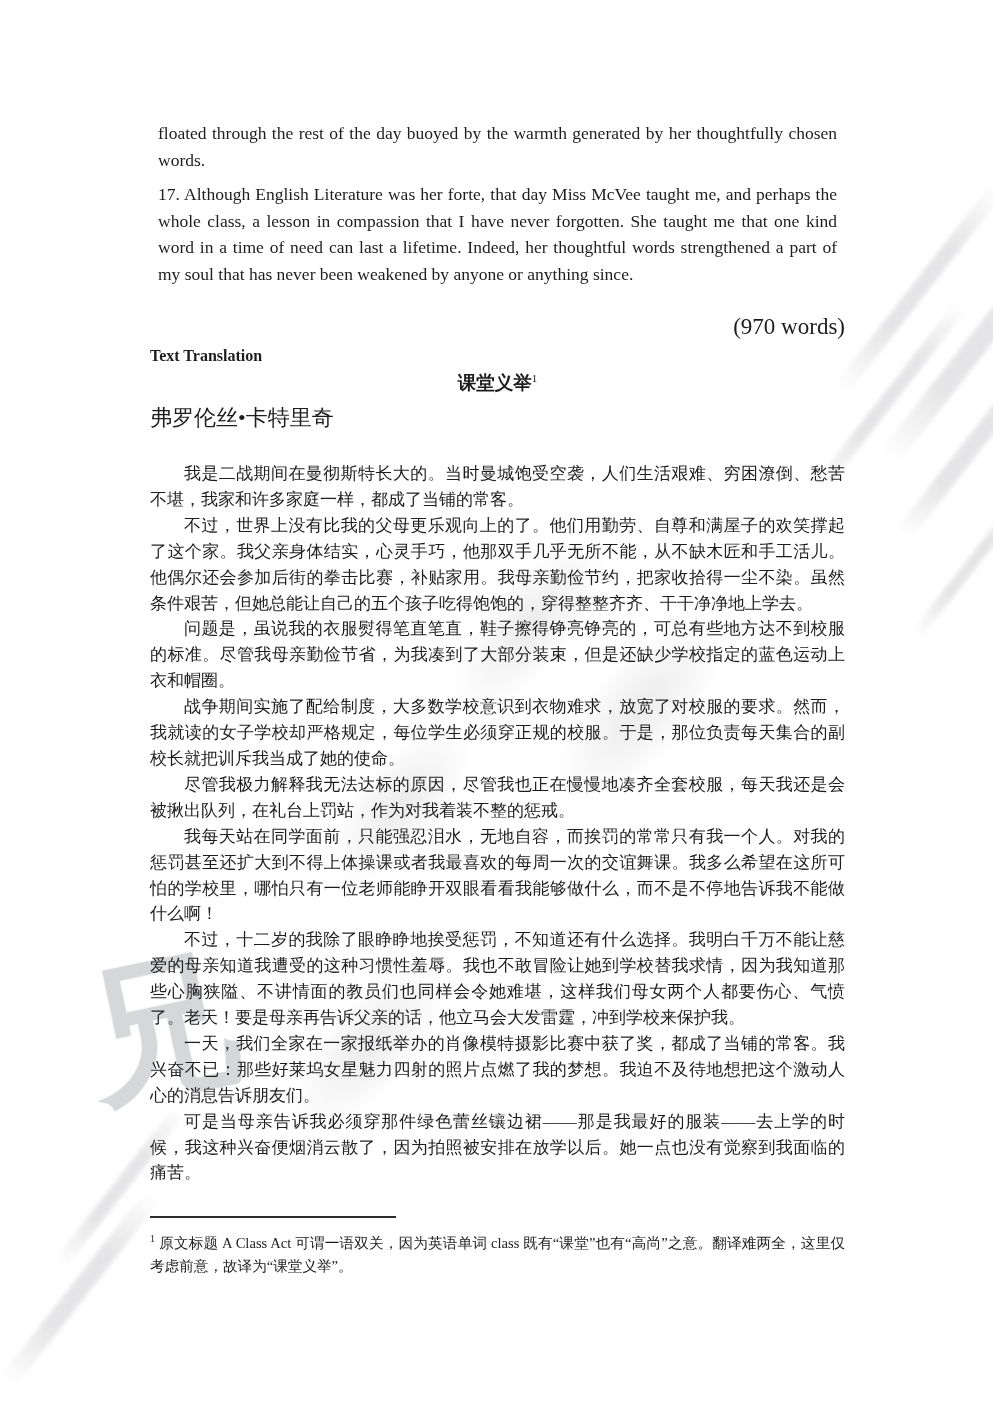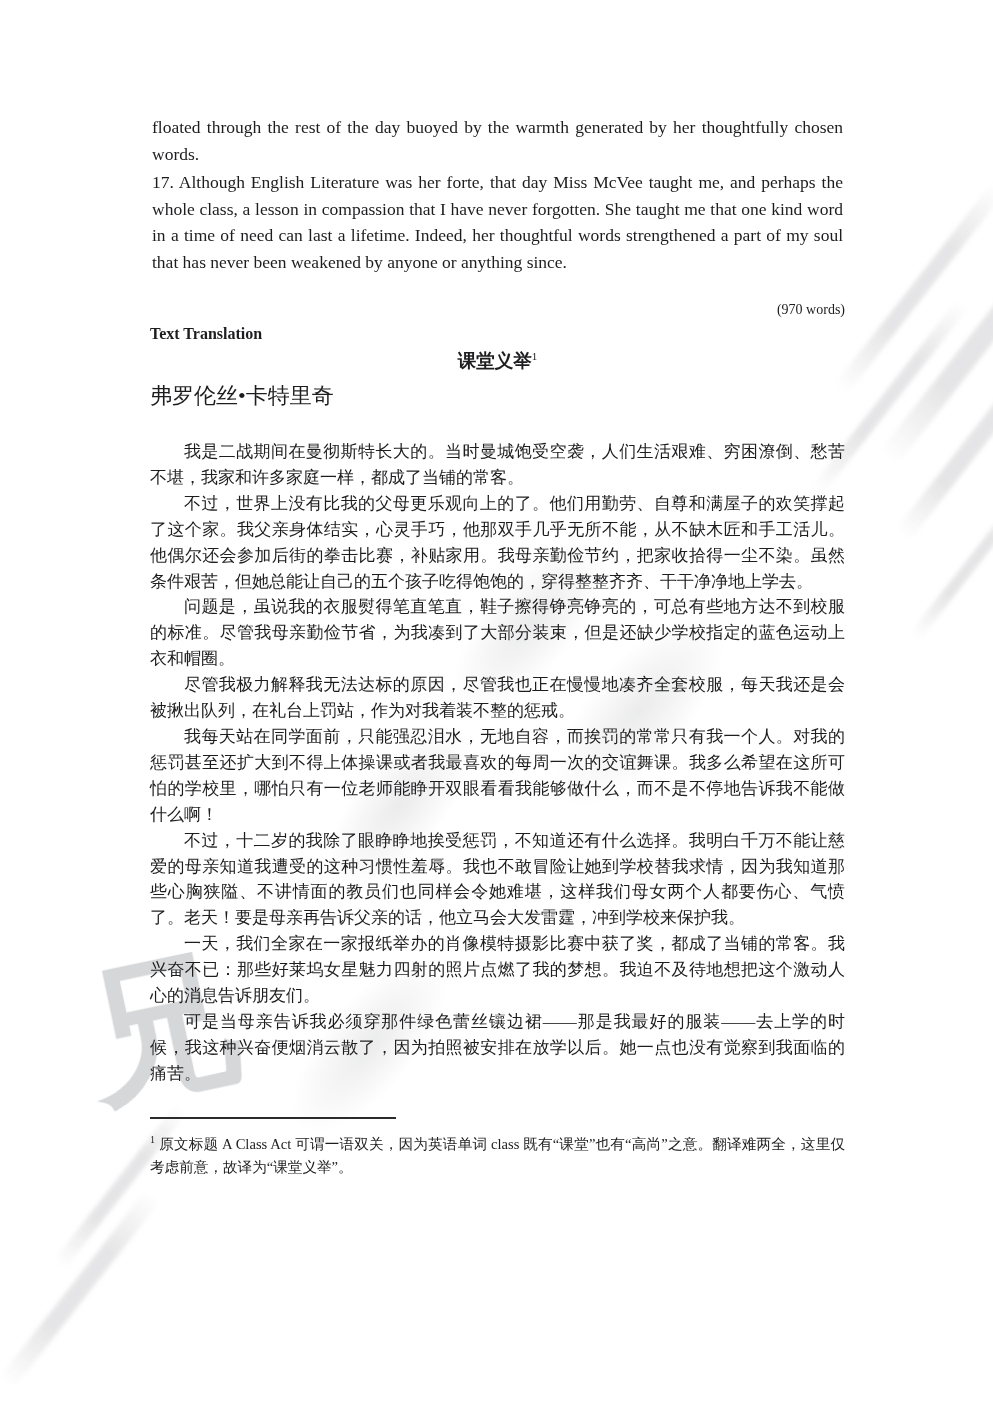"floated through the rest of" .en-para { margin: 2px -> 8px }
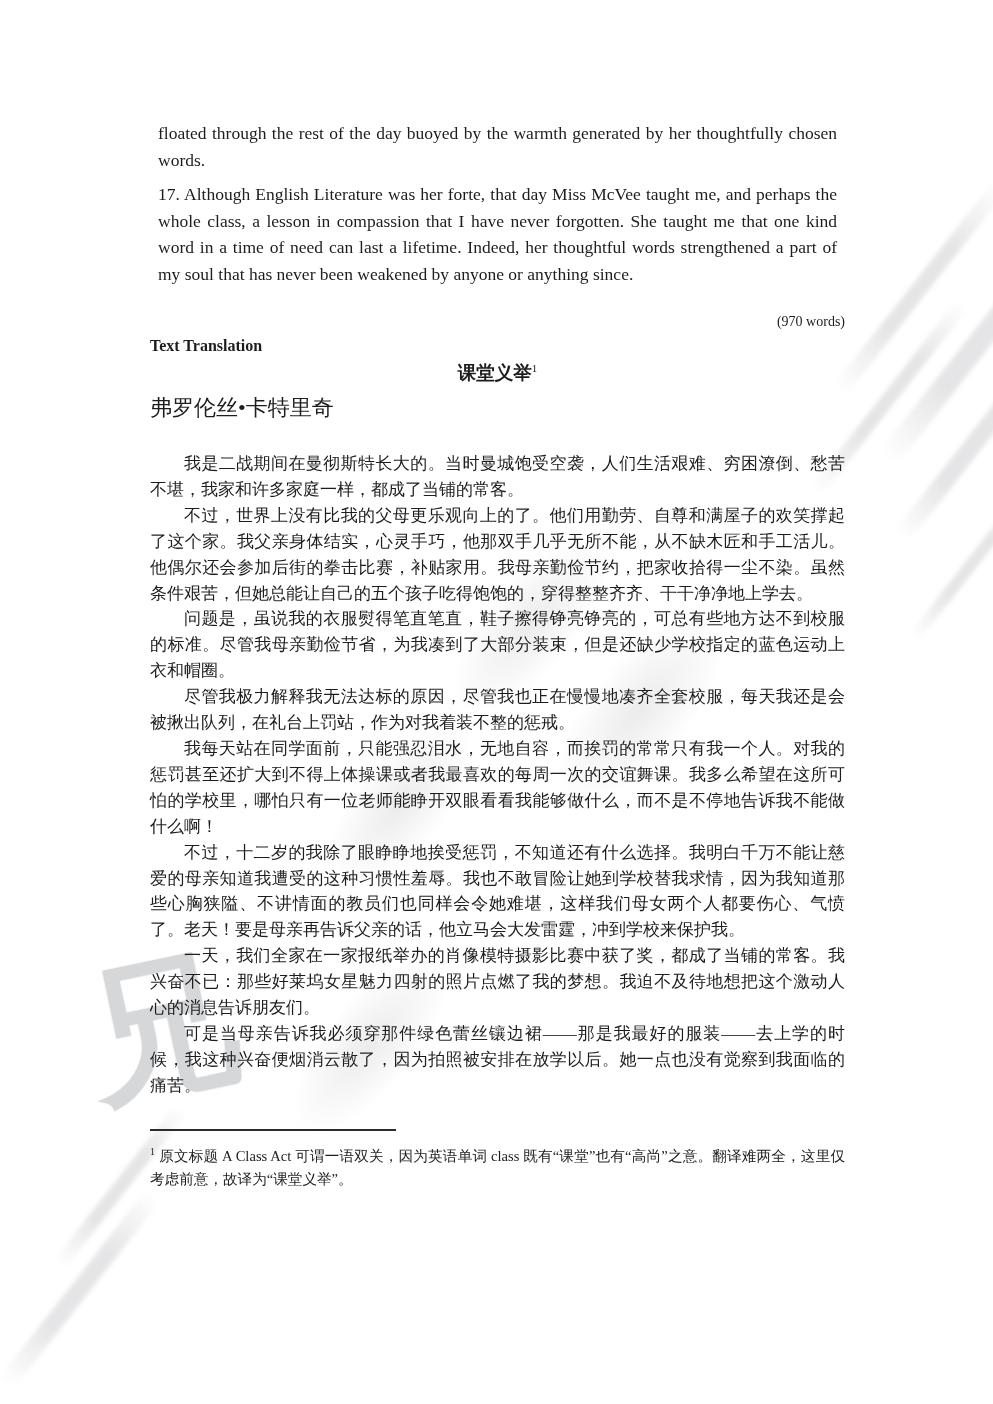"(970 words)" .word-count { font-size: 14px -> 23px }
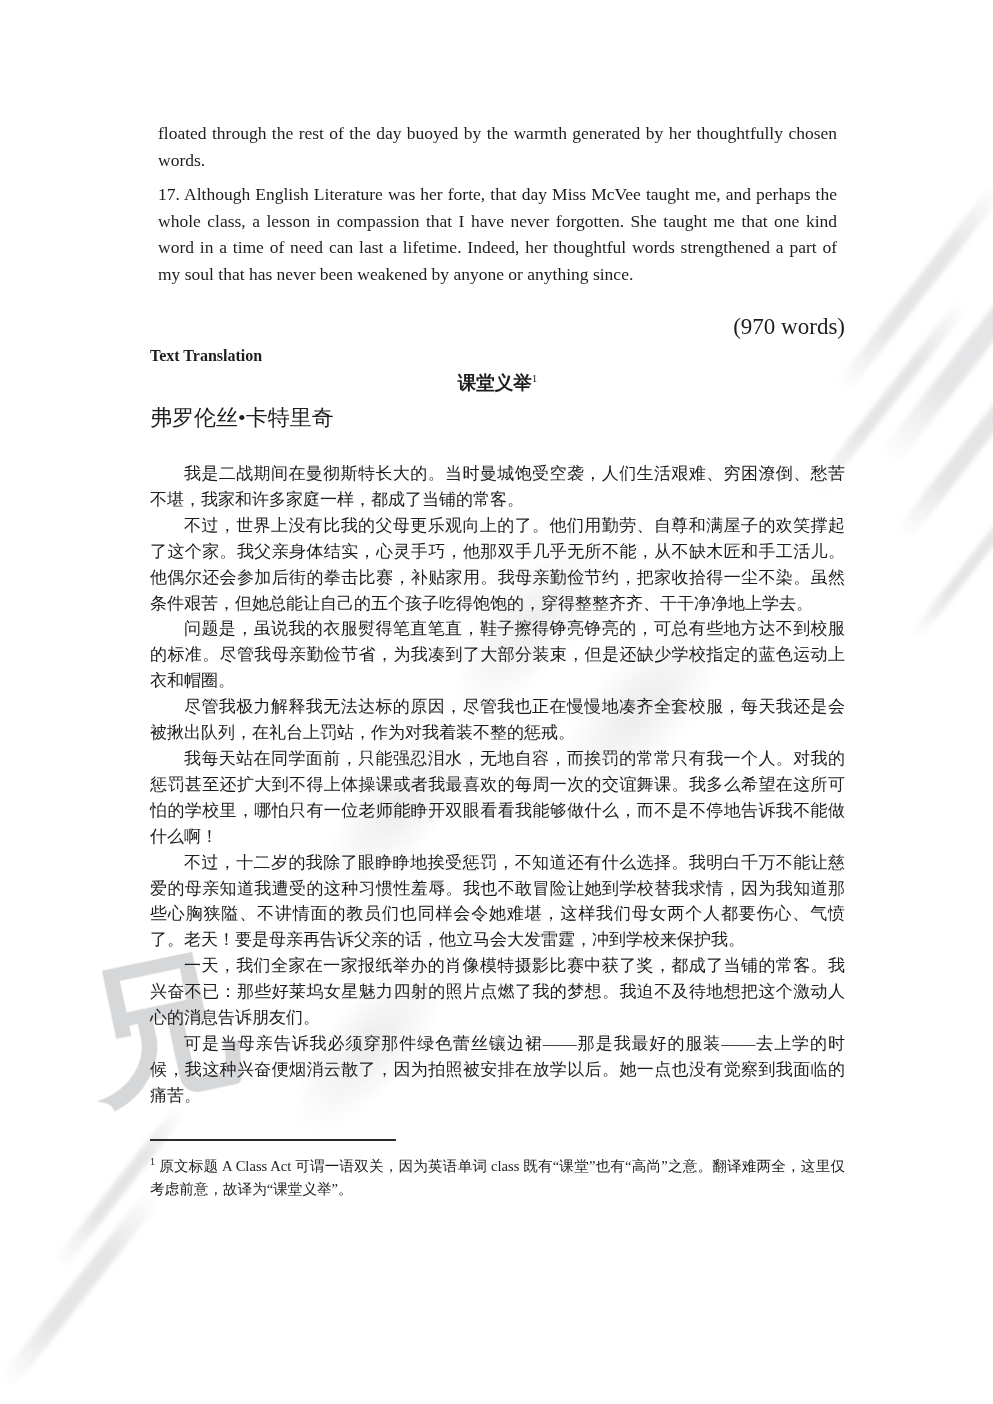"战争期间实施了配给制度，大多数学校意识到衣物难求，放宽了对校服的要求。然而，我就" p.zh-para { html: none -> <p>战争期间实施了配给制度，大多数学校意识到衣物难求，放宽了对校服的要求。然而，我就读的女子学校却严格规定，每位学生必须穿正规的校服。于是，那位负责每天集合的副校长就把训斥我当成了她的使命。</p> }
